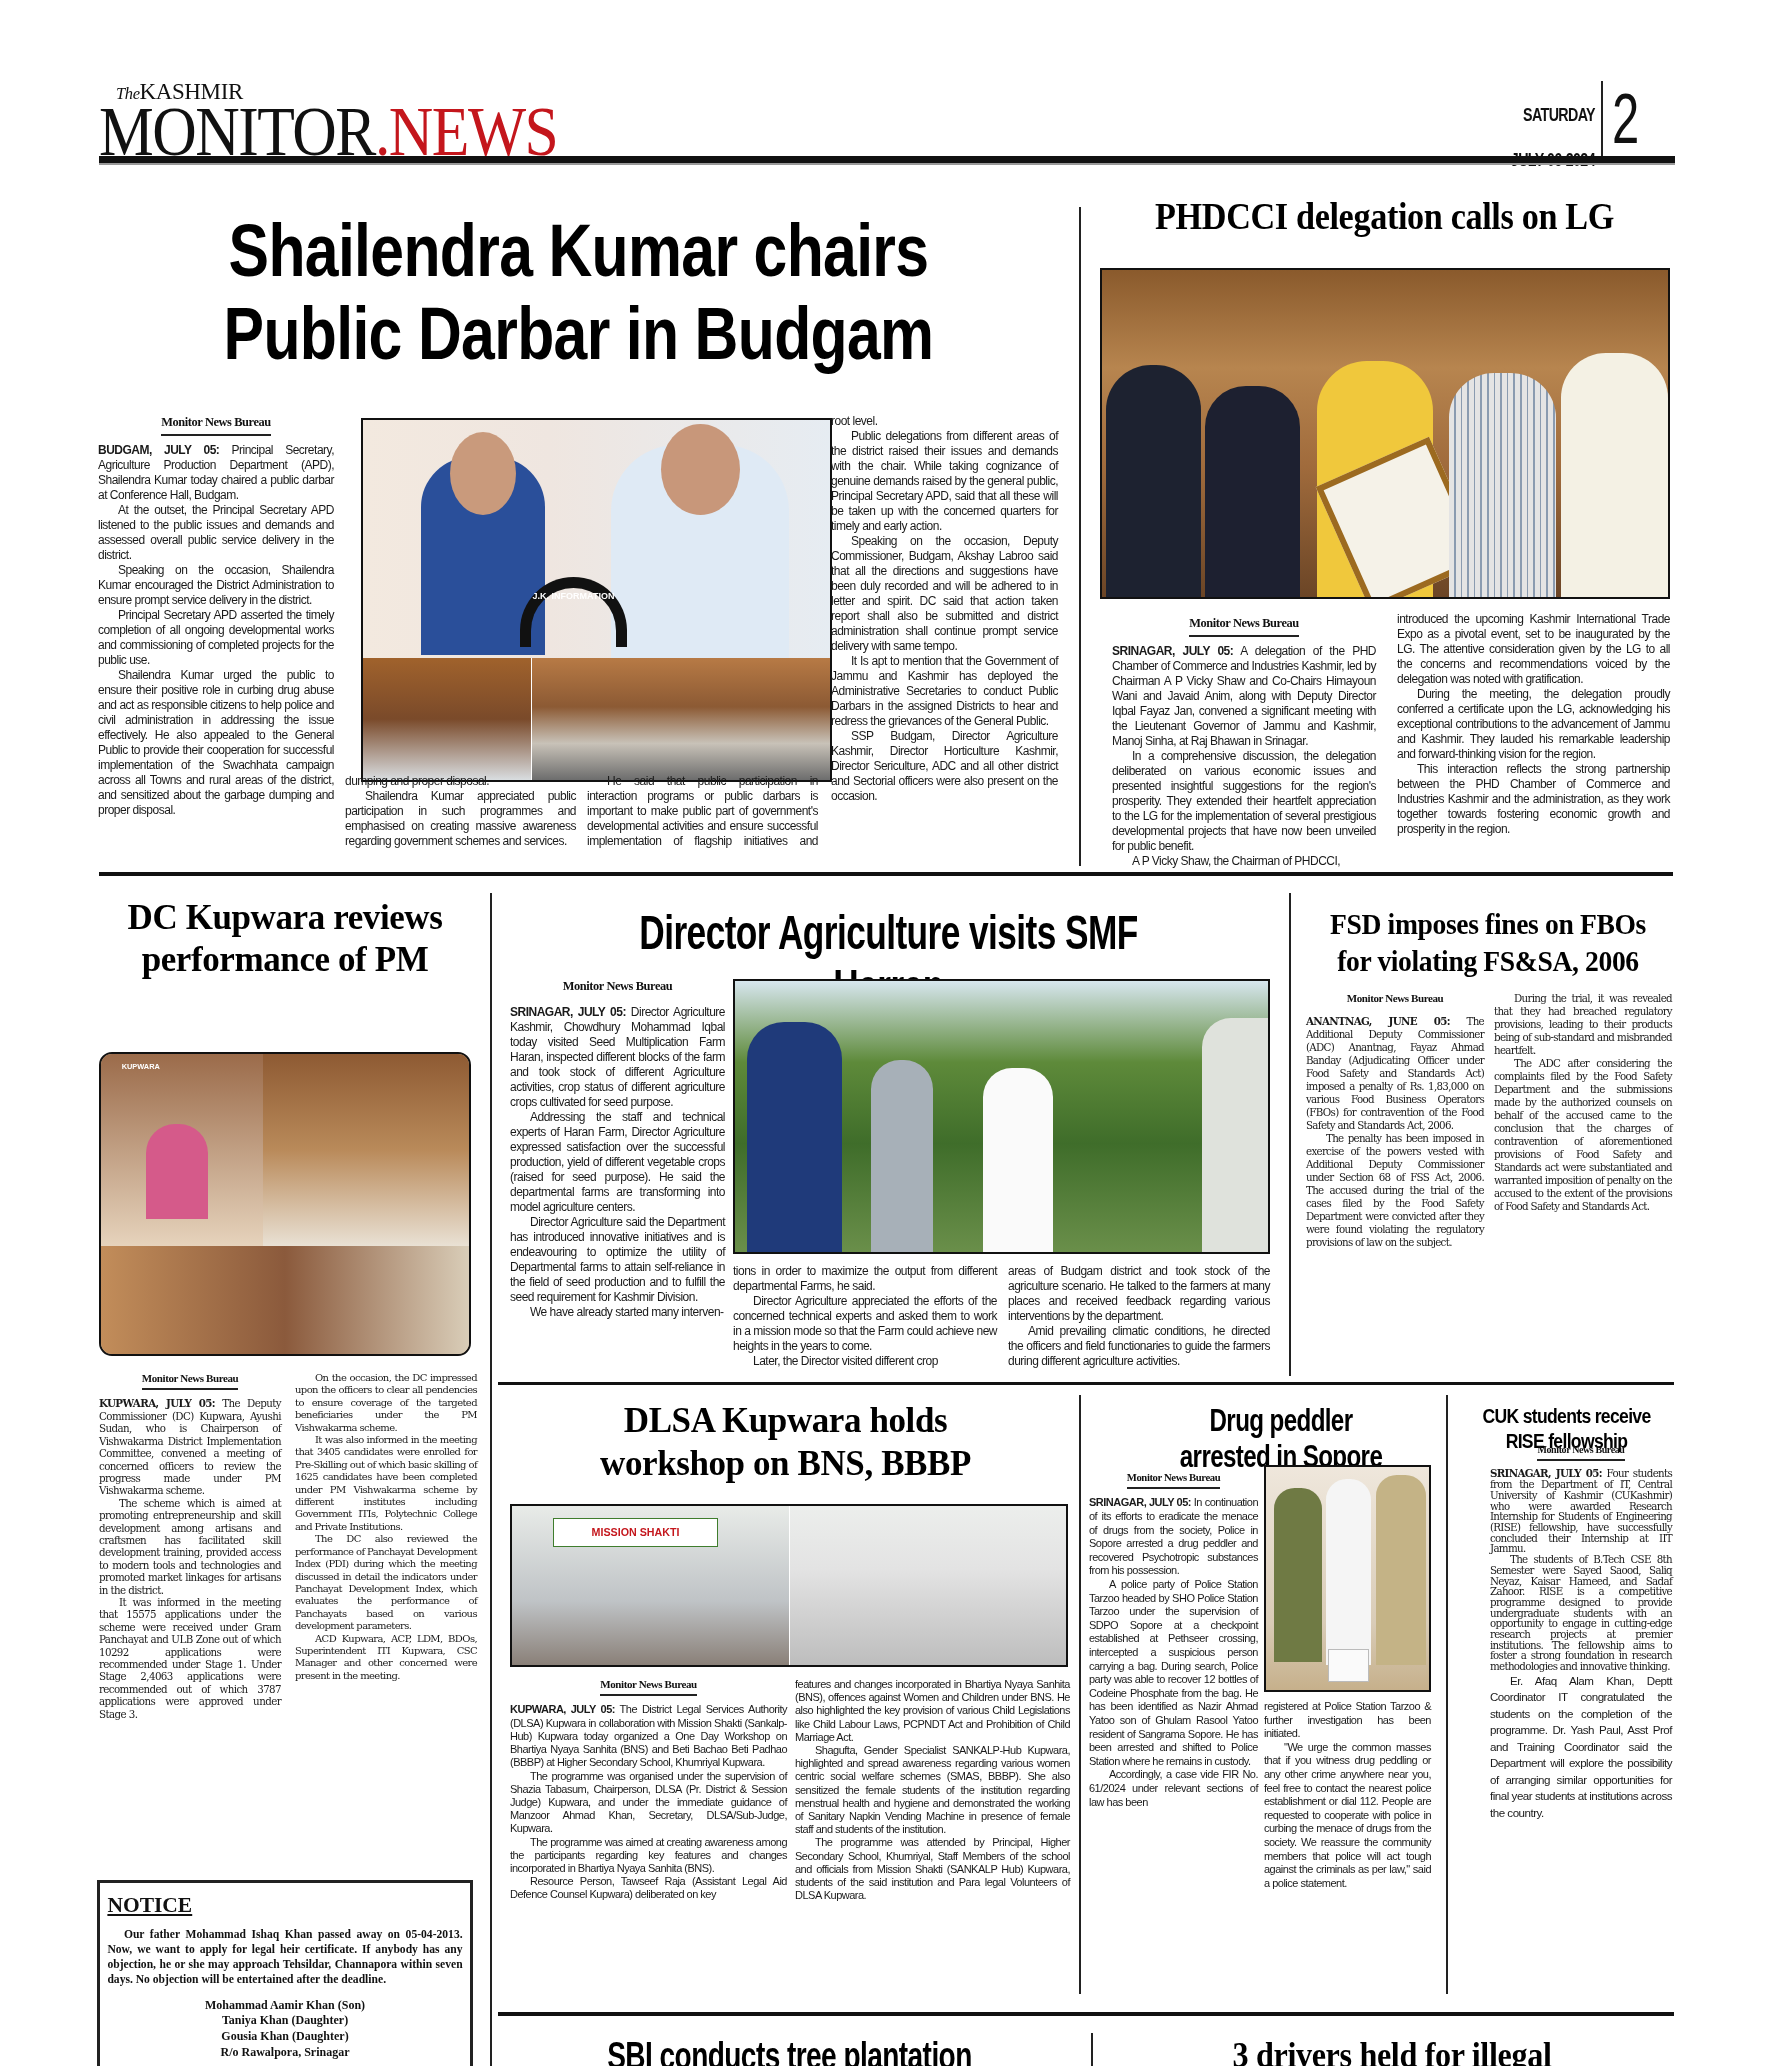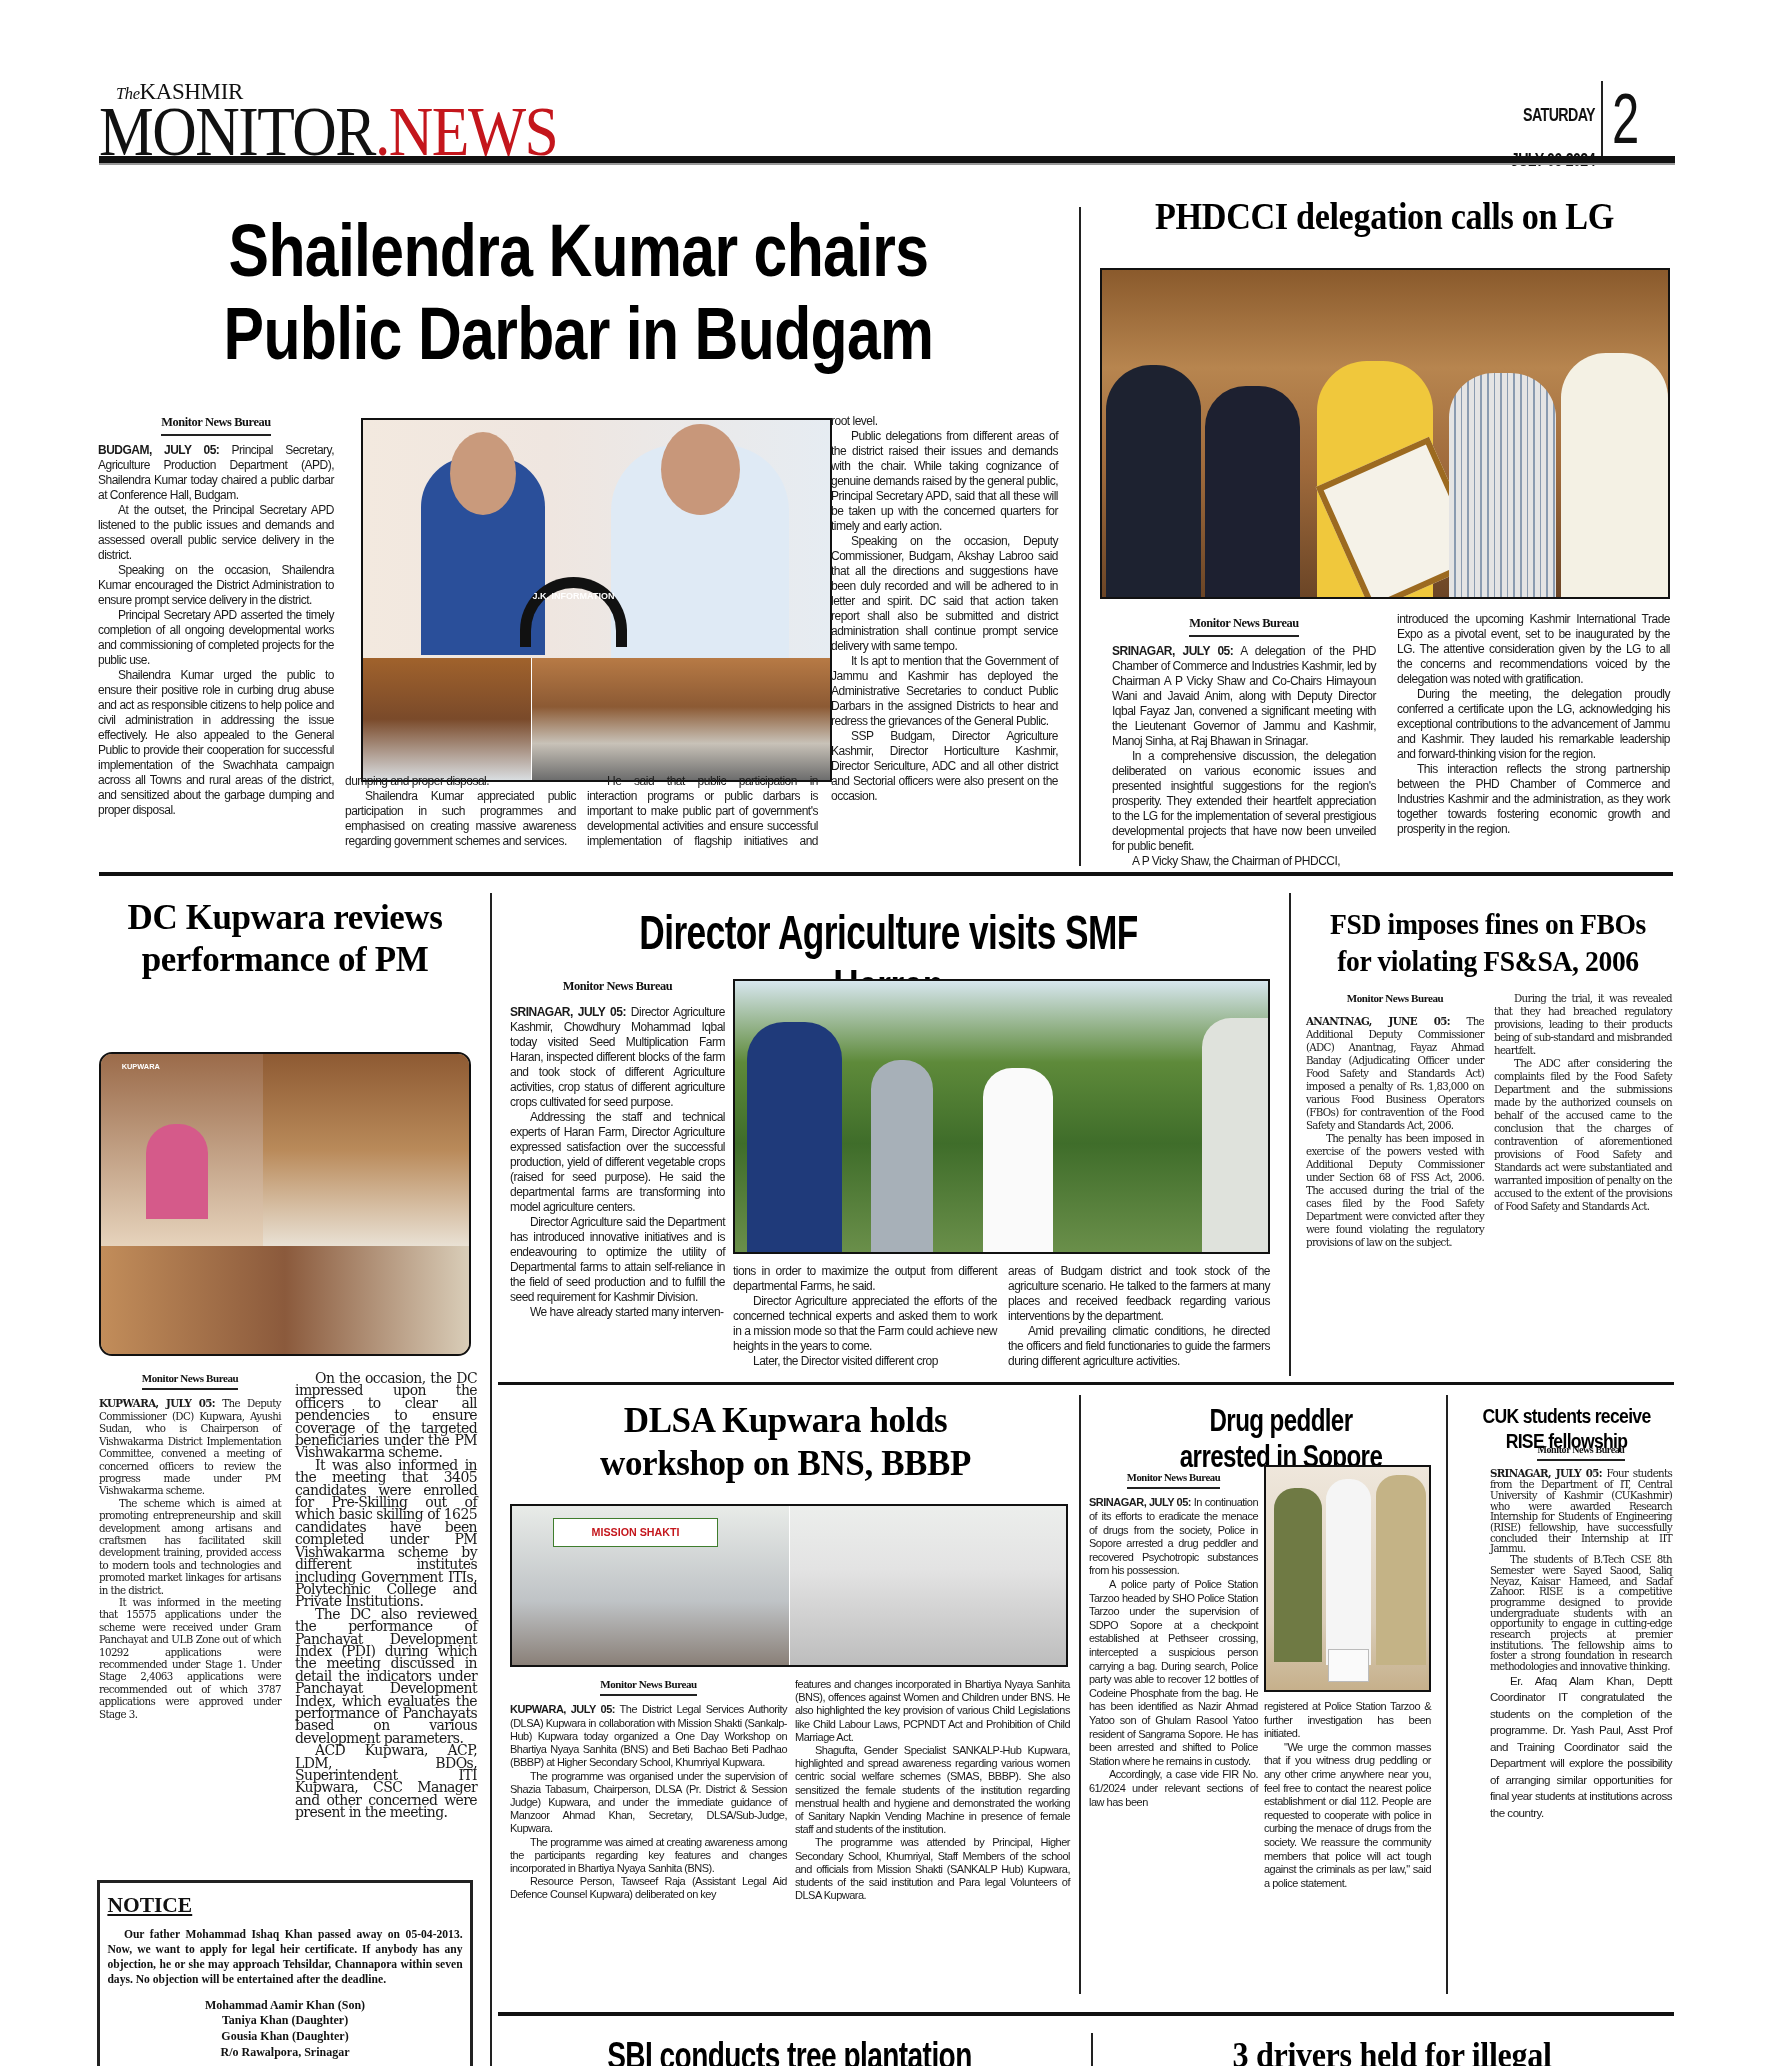"On the occasion, the DC" div.abs { font-size: 14px -> 10px }
